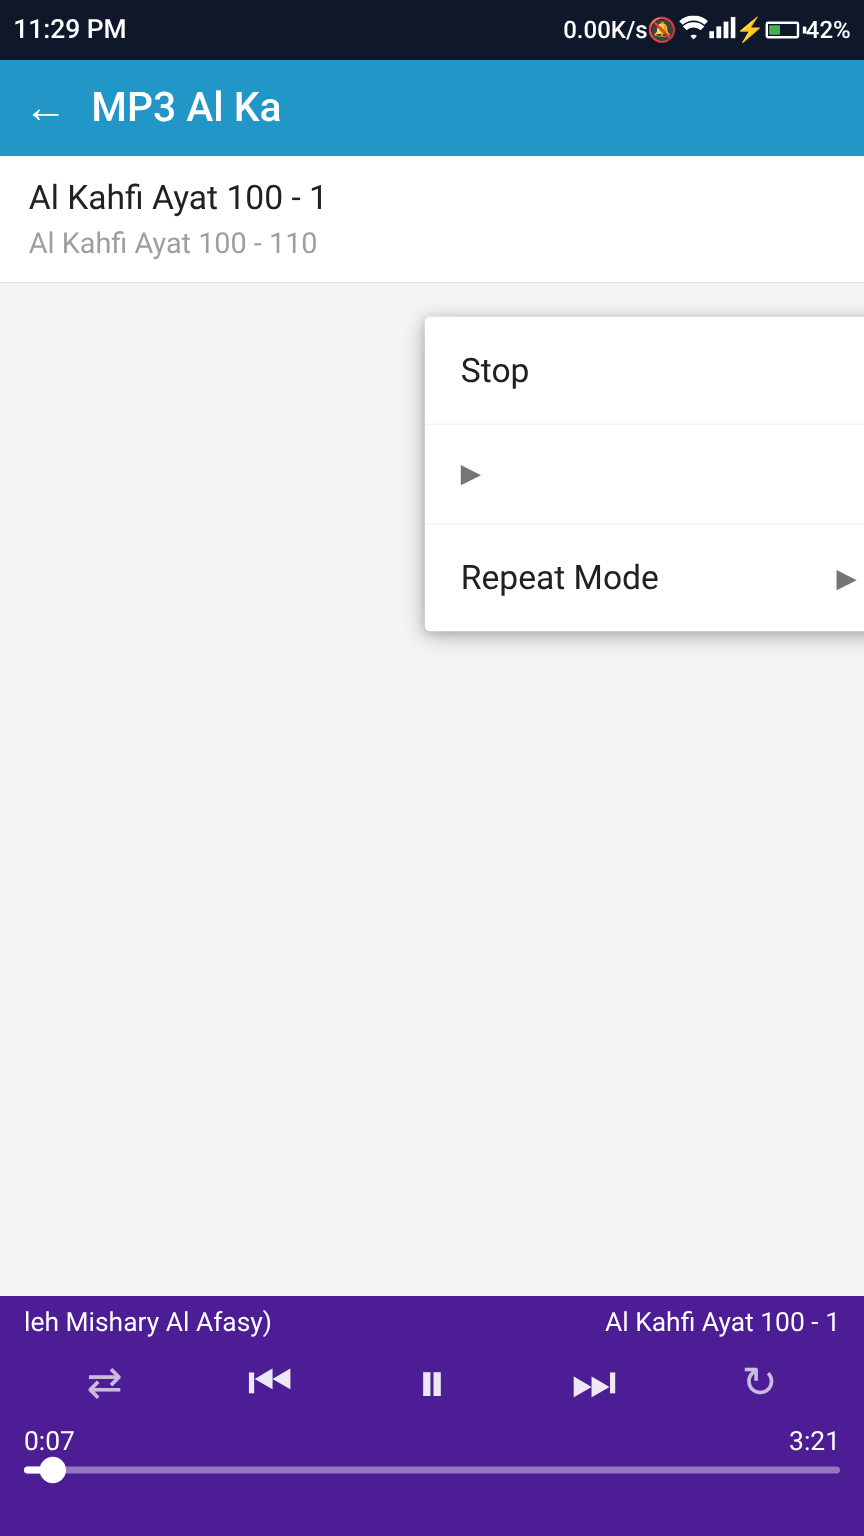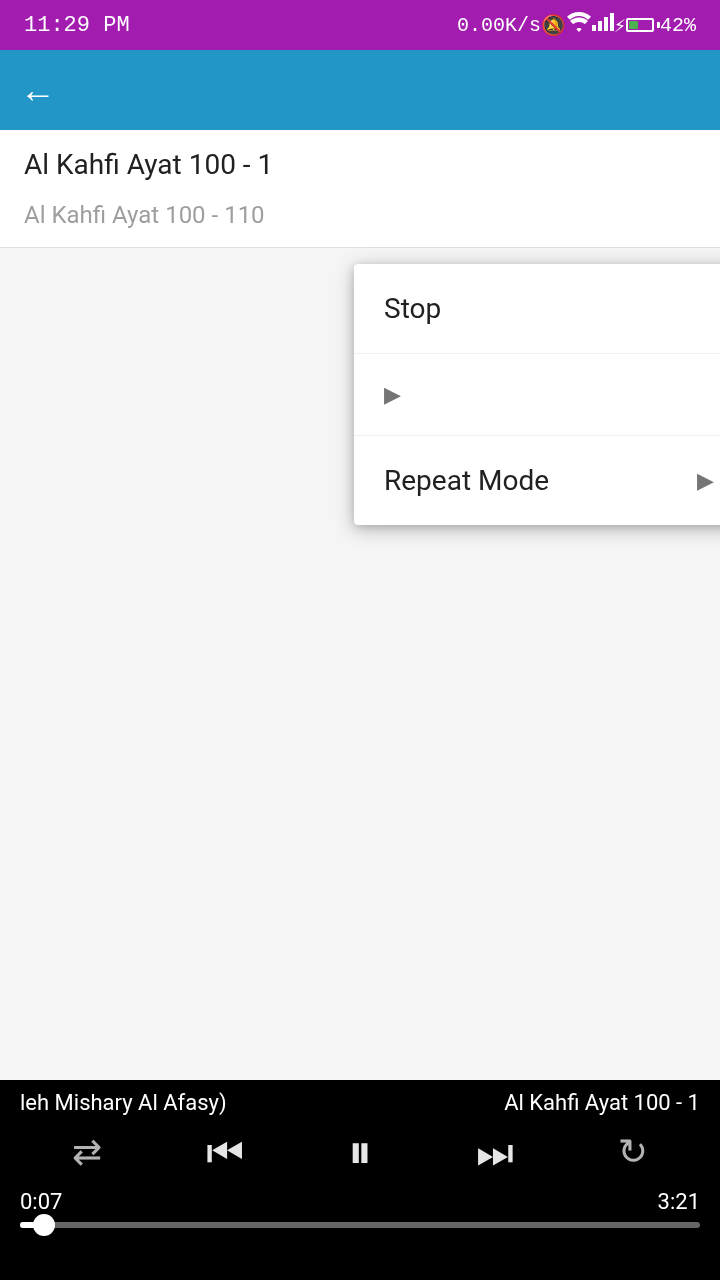"11:29 PM" .status-bar { background: #a21caf -> #0f172a; font-family: Liberation Mono, monospace -> none; padding: 0 24px -> 0 11px }
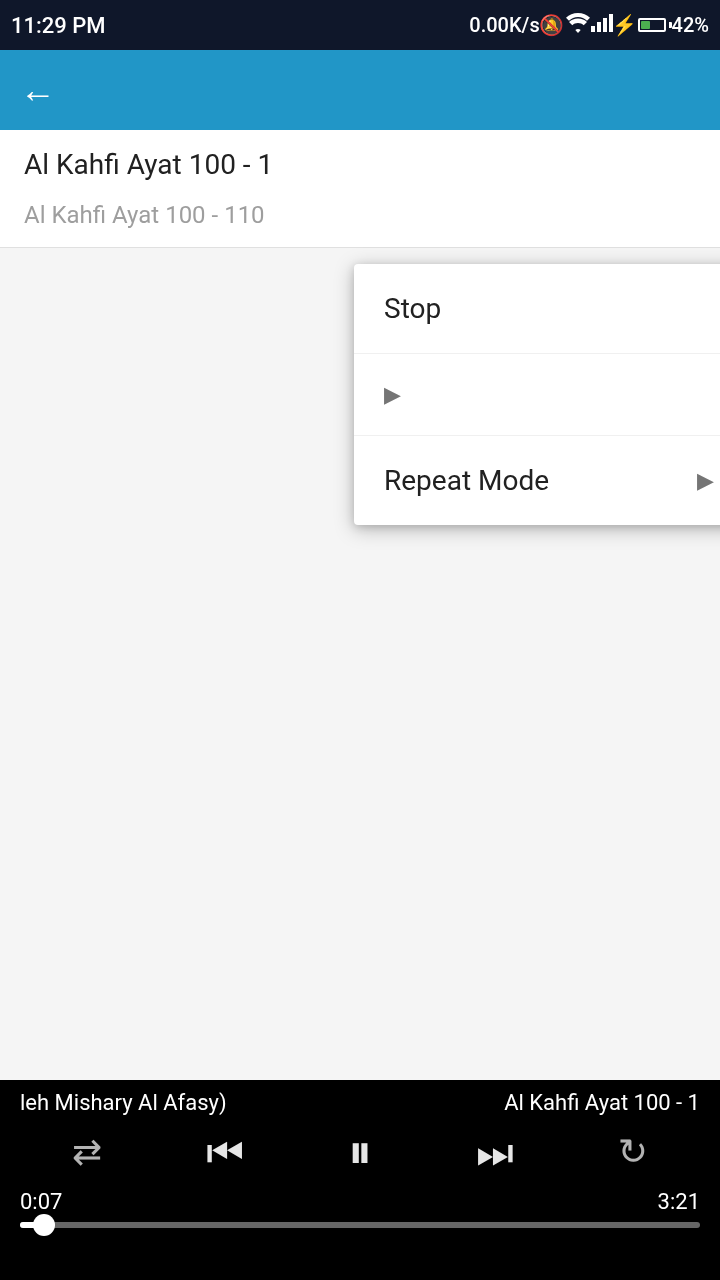"MP3 Al Ka" span.app-bar-title { html: none -> <span>MP3 Al Ka</span> }
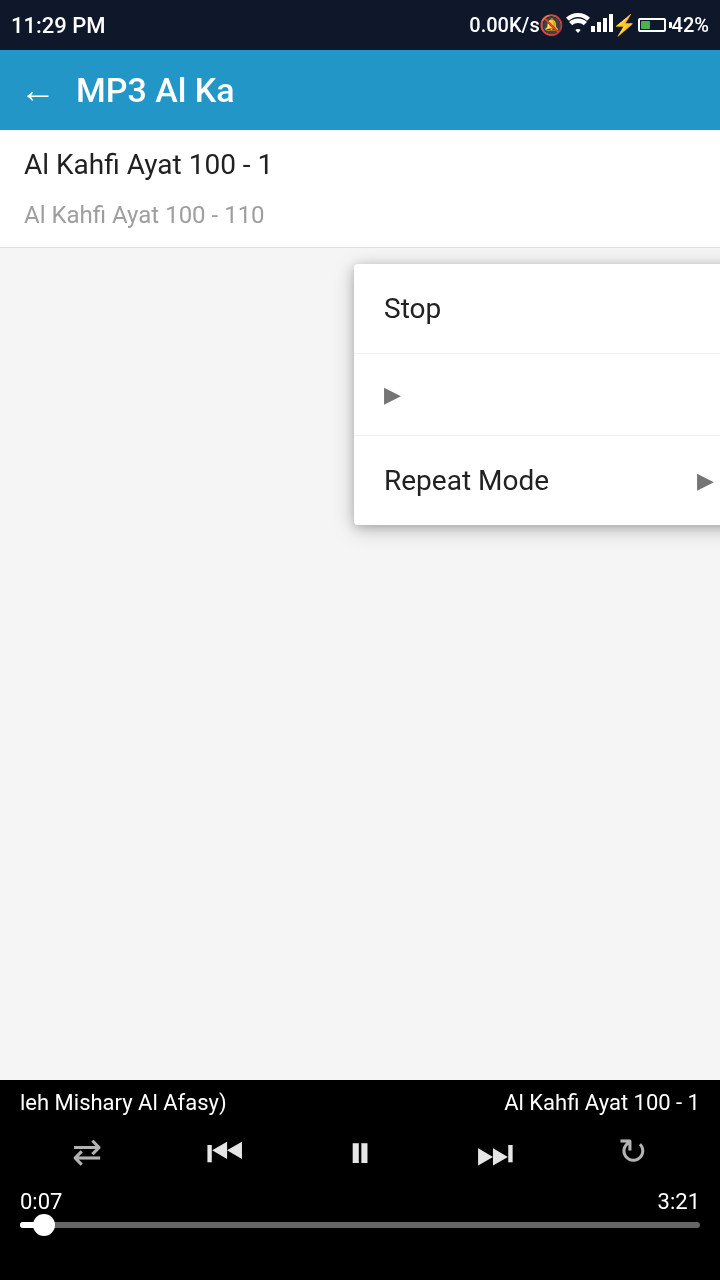"Al Kahfi Ayat 100 - 110" .song-subtitle { margin-top: 20px -> 8px }
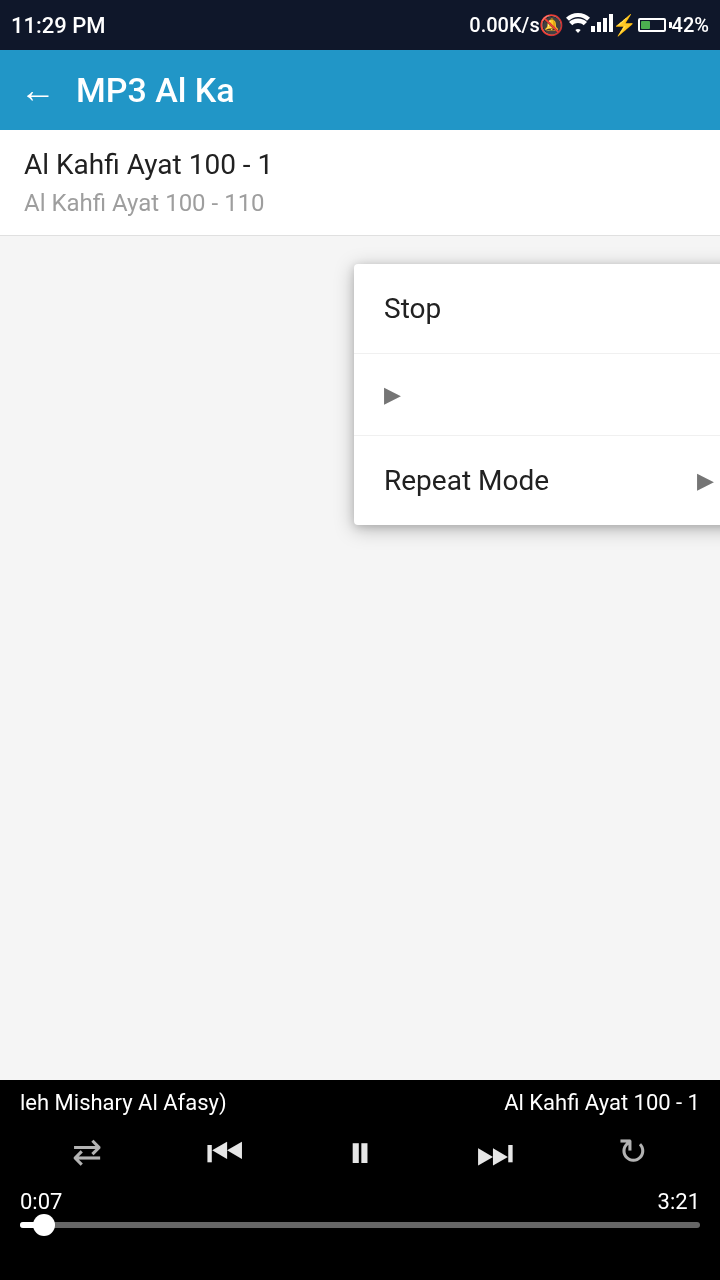"leh Mishary Al Afasy)" .player-bar { background: #000000 -> #4c1d95 }
